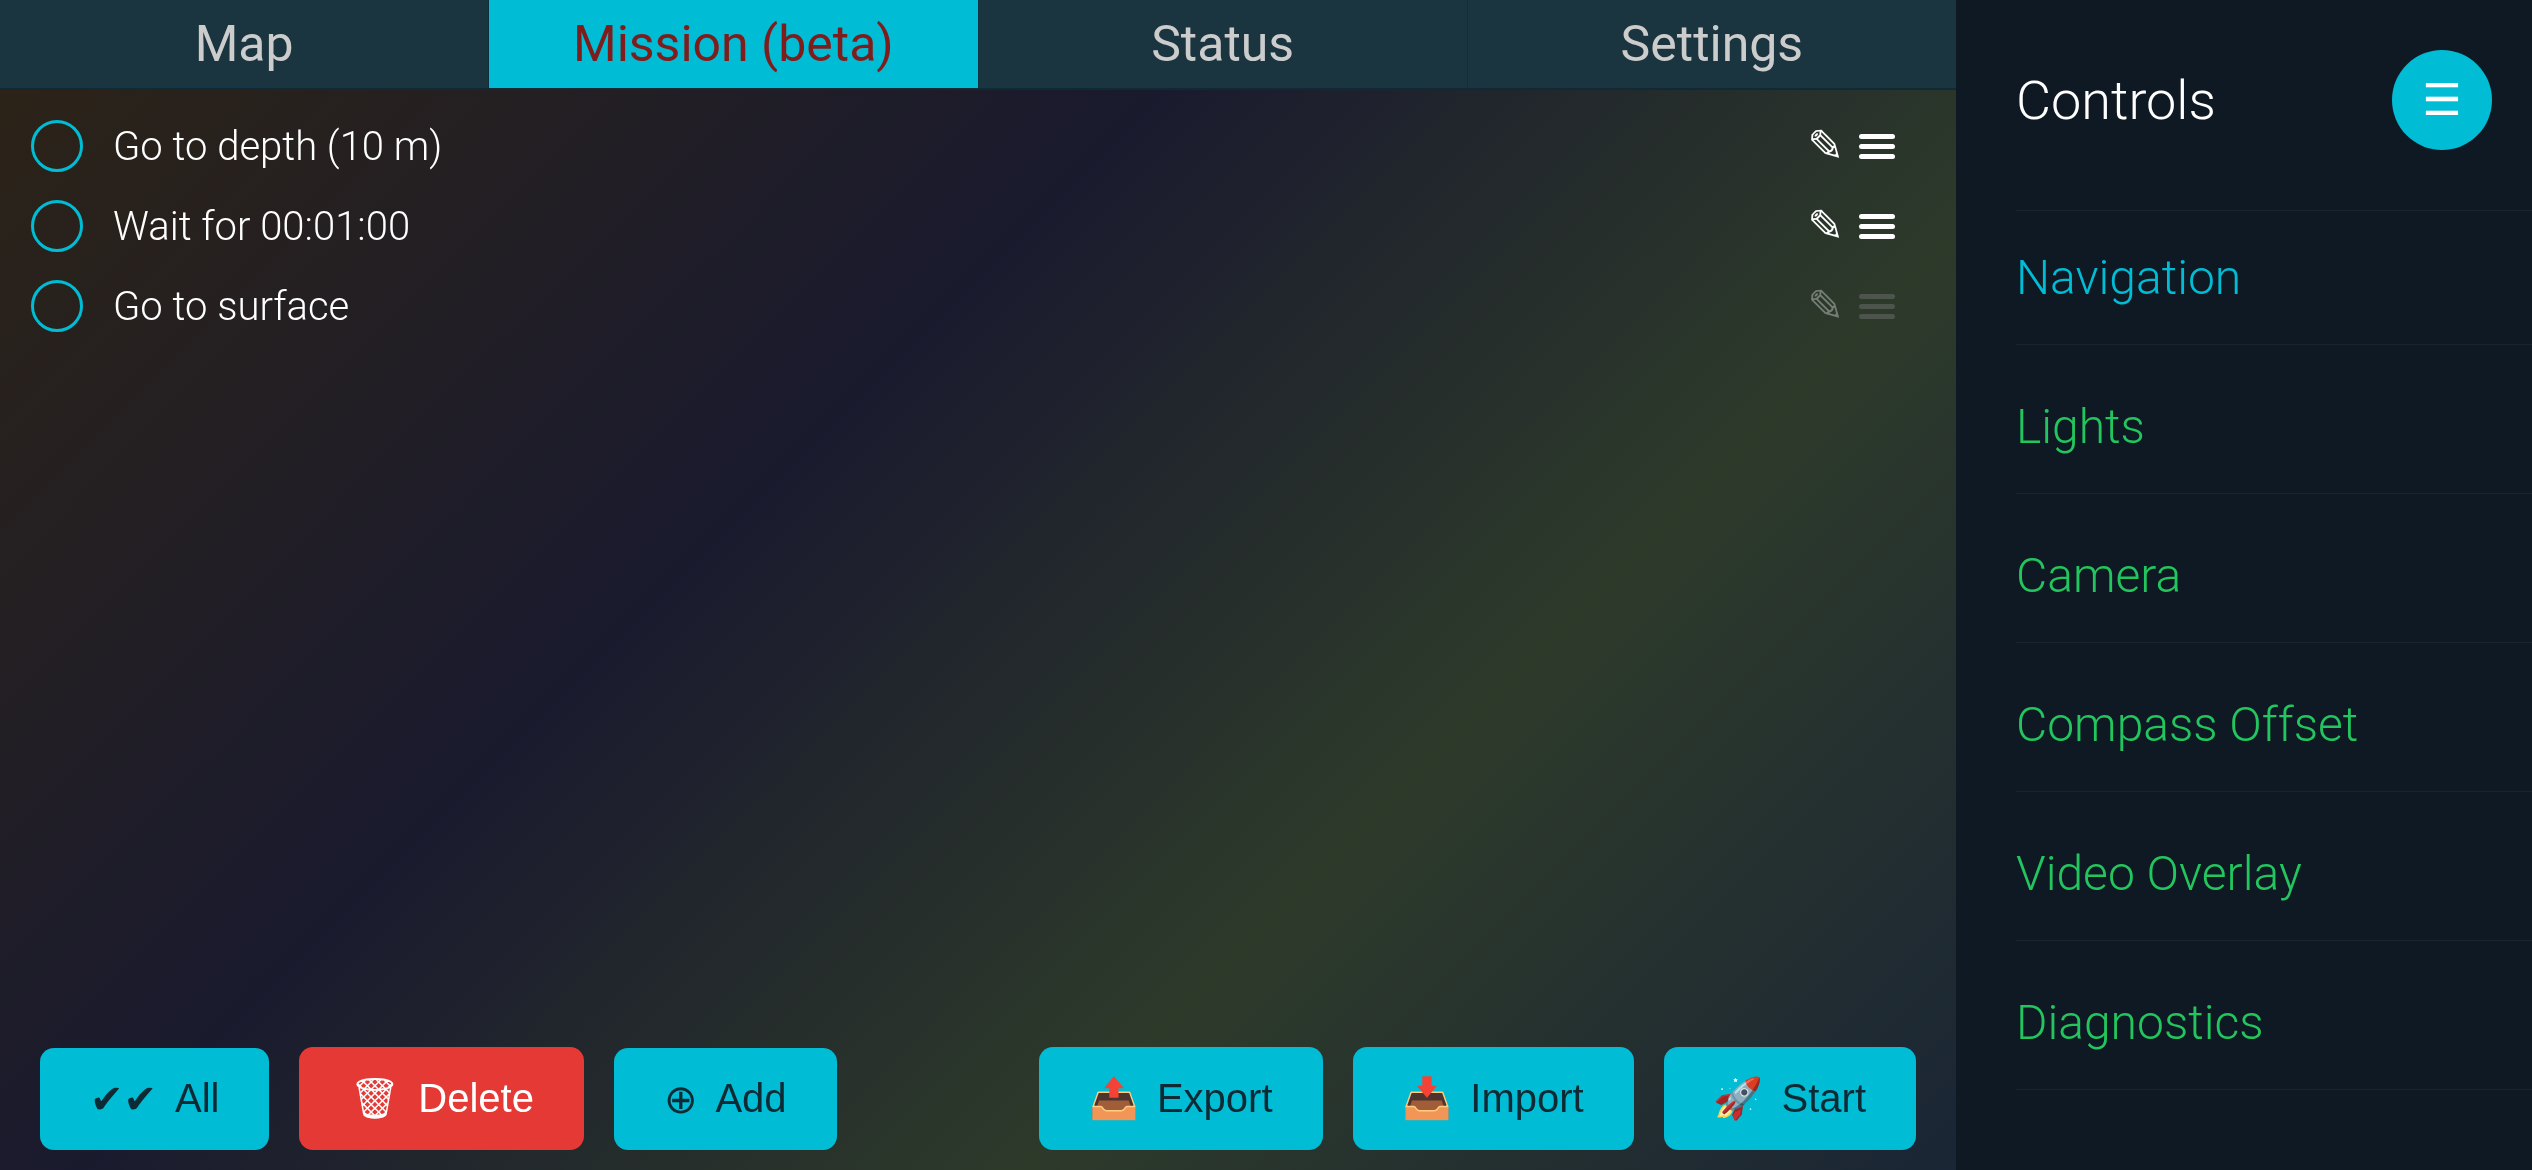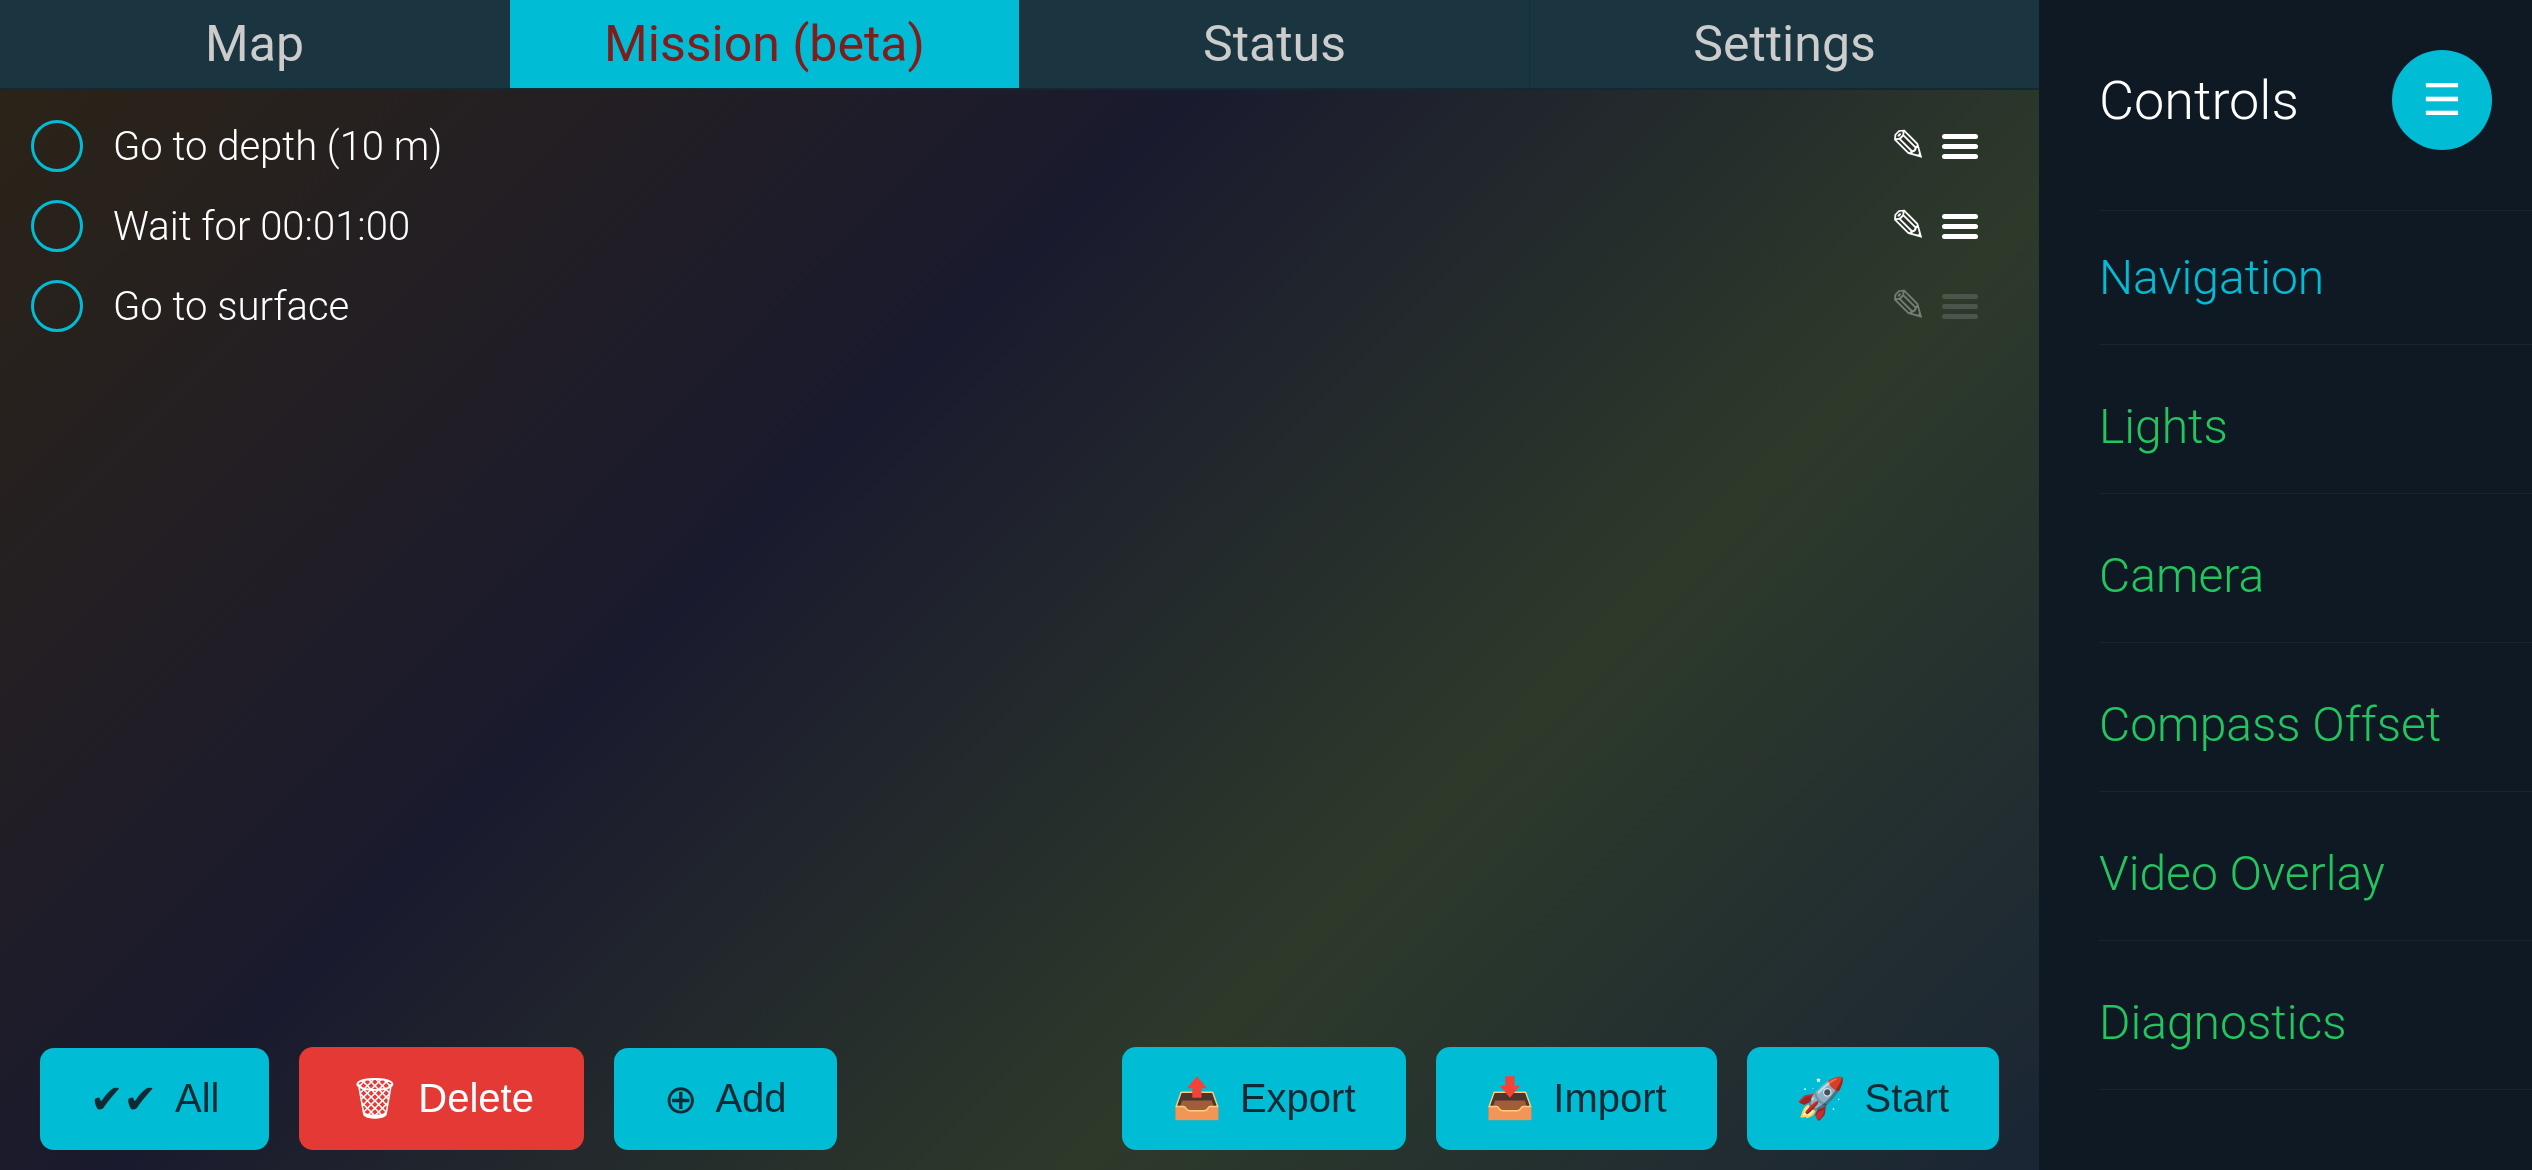"Controls" .sidebar { width: 493px -> 576px }
